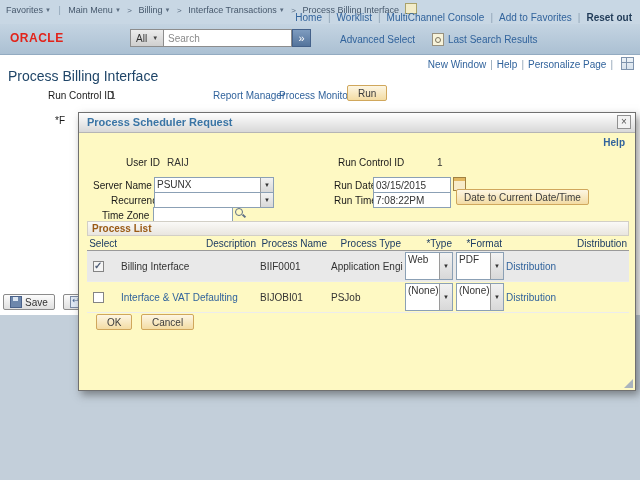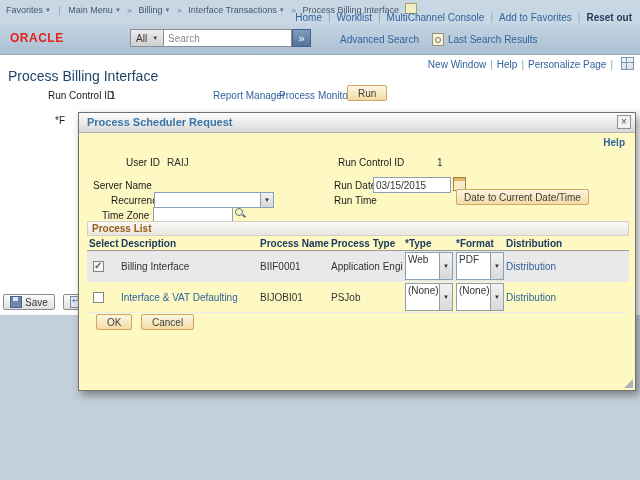"Advanced Search" a.adv { text: Search -> Select }
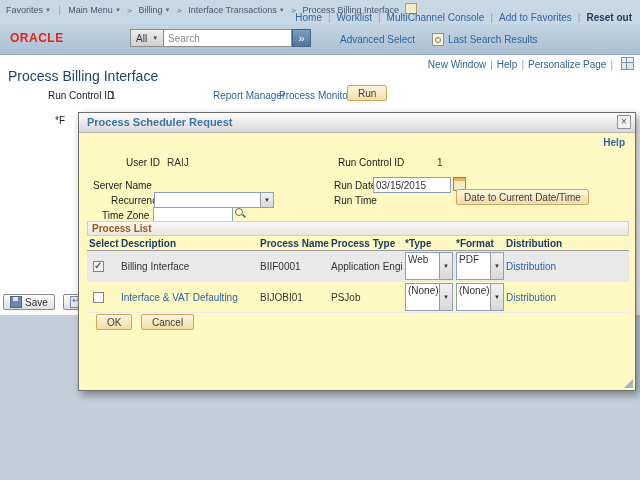"PSUNX" span.pssel { html: none -> <span> <span>PSUNX</span> <span>▼</span> </span> }
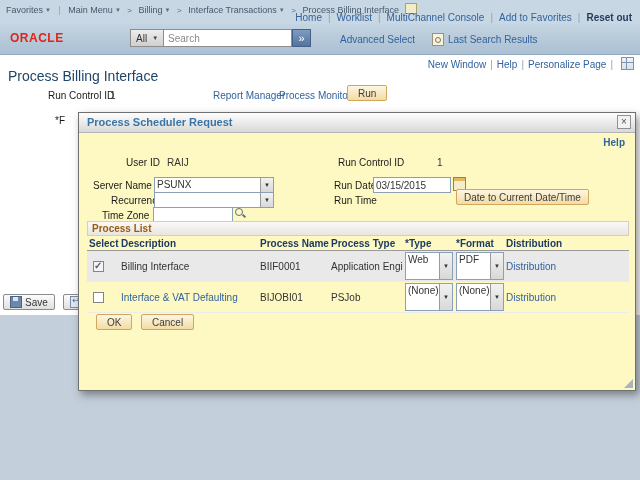"7:08:22PM" input.txt { html: none -> <input> }
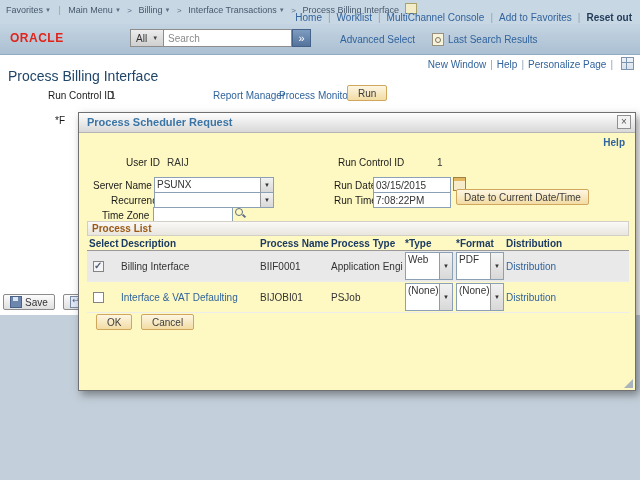"Select" .ptable th { font-weight: bold -> normal; text-align: left -> right }
